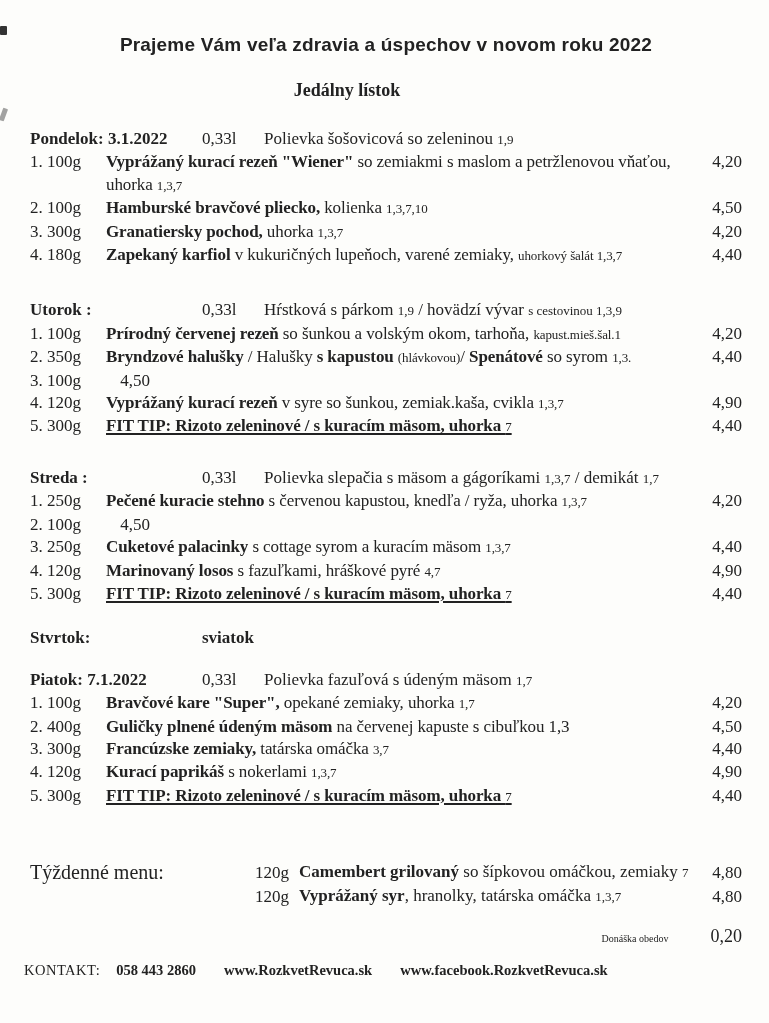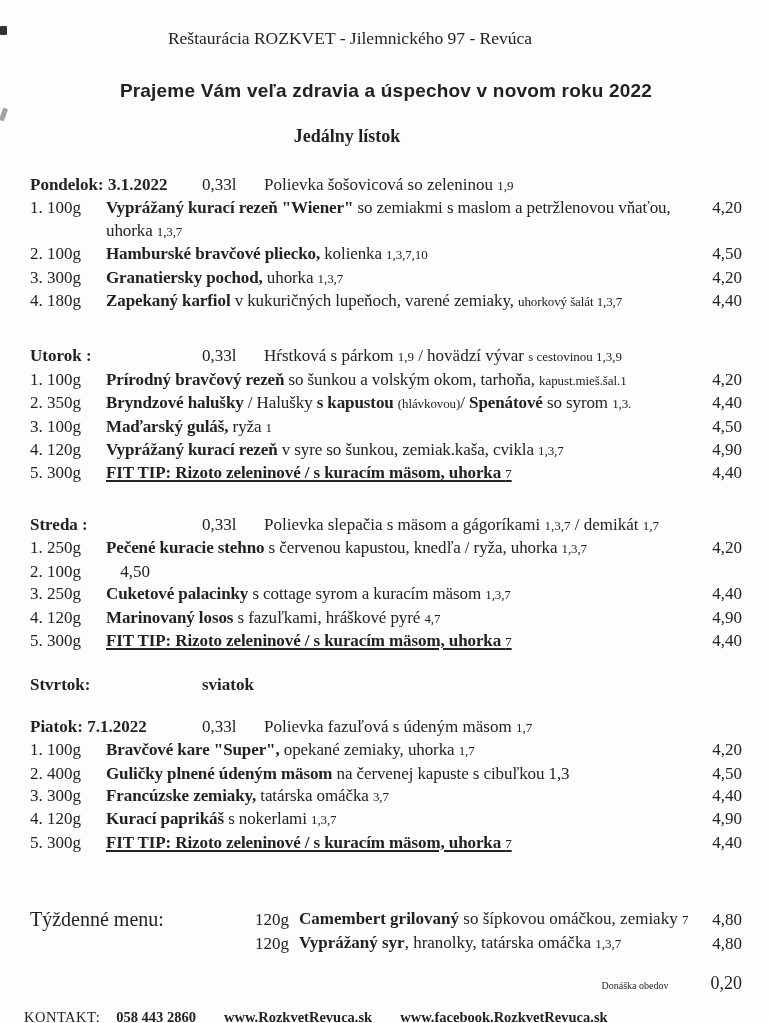"Reštaurácia ROZKVET - Jilemnického 97" div.rest-line { html: <div>Reštaurácia ROZKVET - Jilemnického 97 - Revúca</div> -> none }
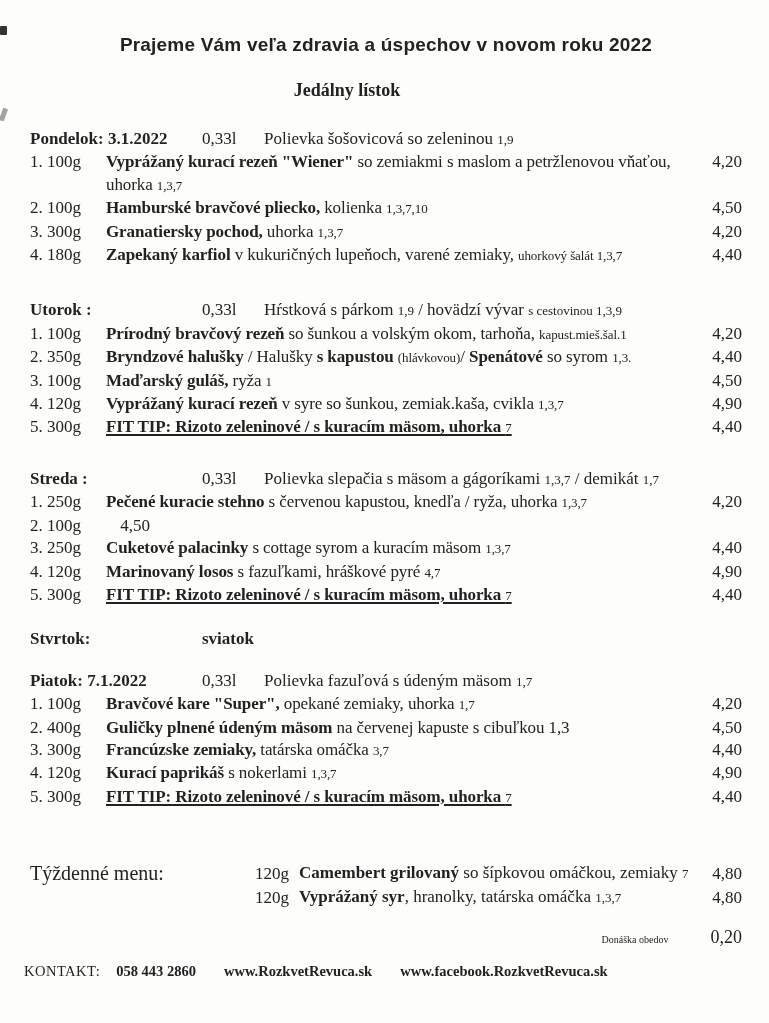"Prírodný bravčový rezeň" span.seg-b { text: bravčový -> červenej }
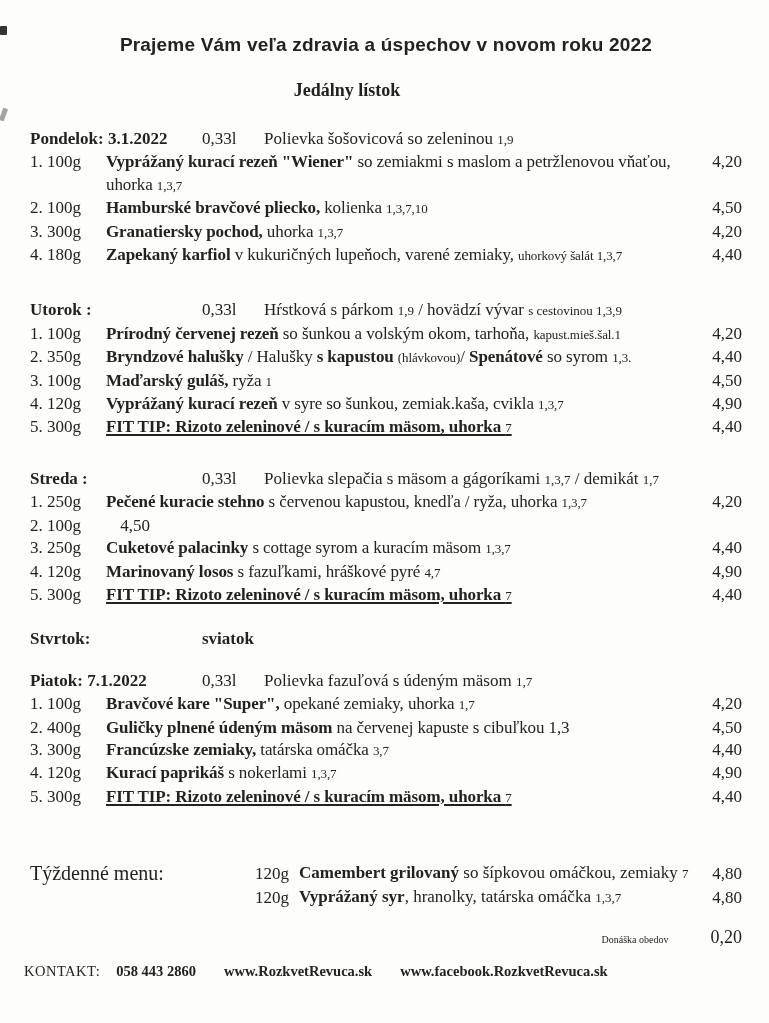"Maďarský guláš, ryža 1" span.item-text { html: <span><span>Maďarský guláš, </span><span>ryža </span><span>1</span></span> -> none }
